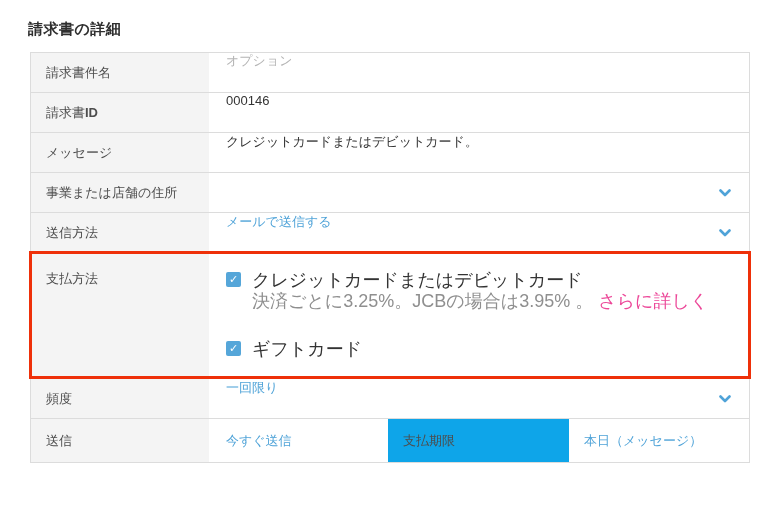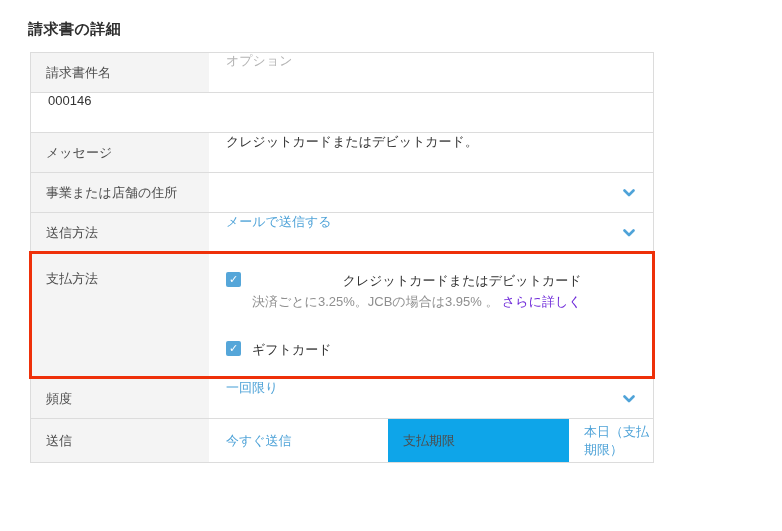"請求書件名" .form-table { width: 624px -> 720px }
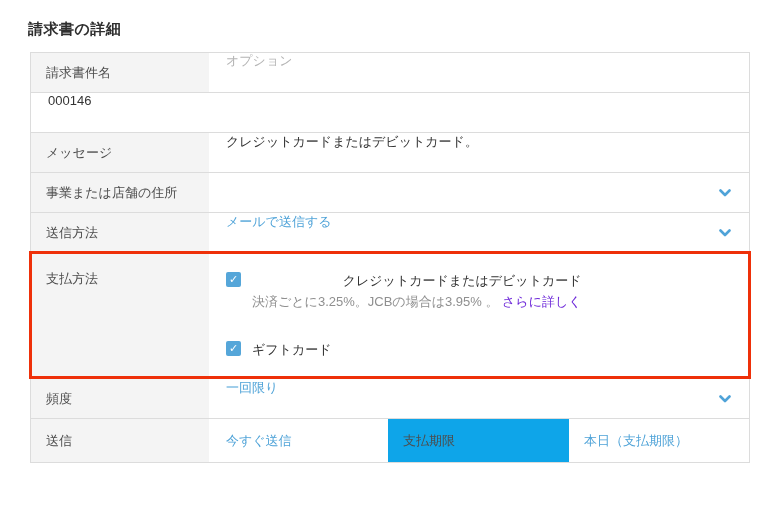"請求書" div.label-cell { html: none -> <div> <span>請求書</span> <b>ID</b> </div> }
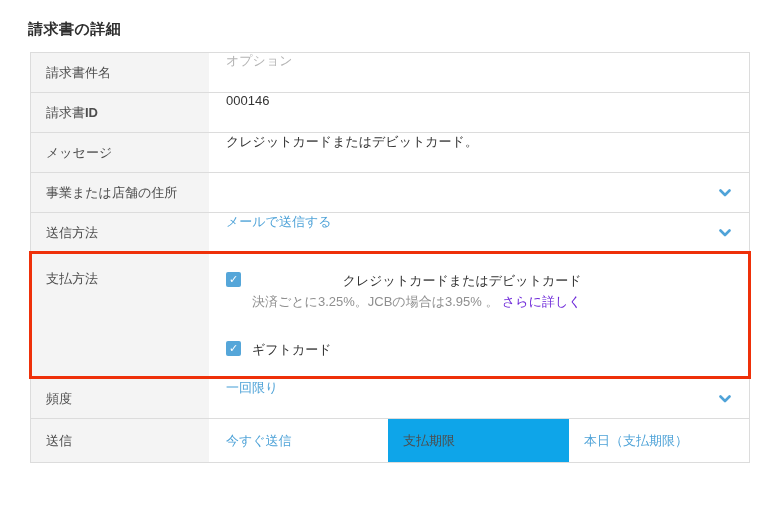"支払方法" .payment-row { text-align: right -> none }
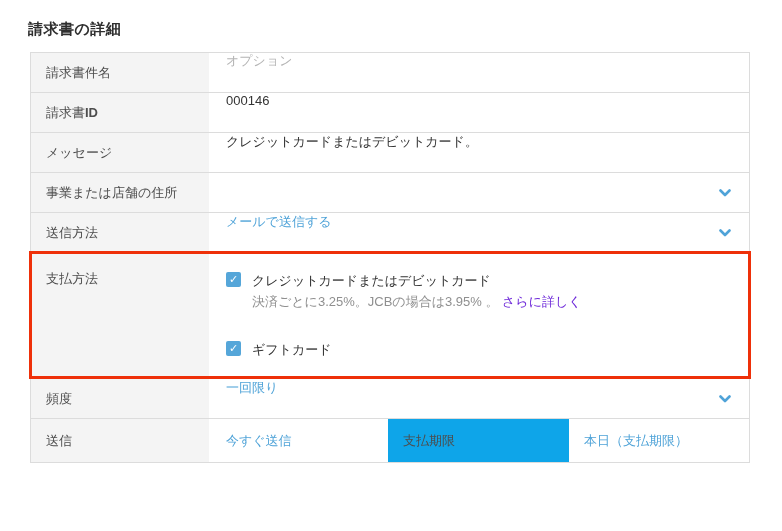"クレジットカードまたはデビットカード" .opt-texts { font-size: 13px -> 18px }
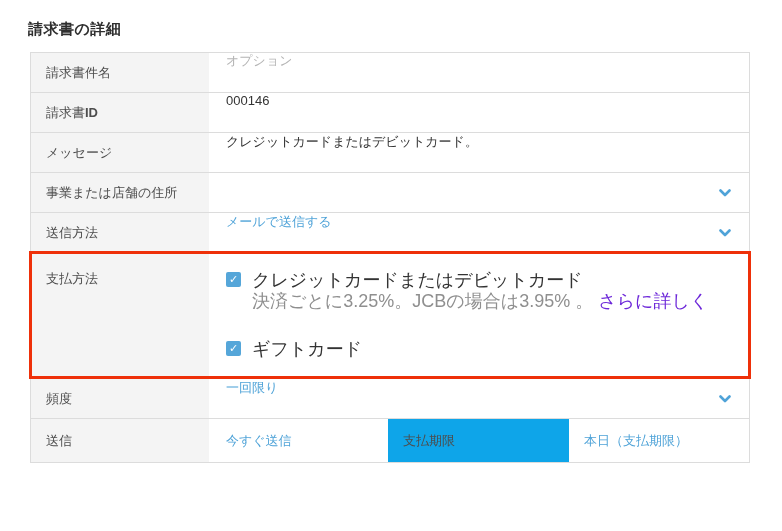"さらに詳しく" .opt-link { color: #6d28d9 -> #ec4899 }
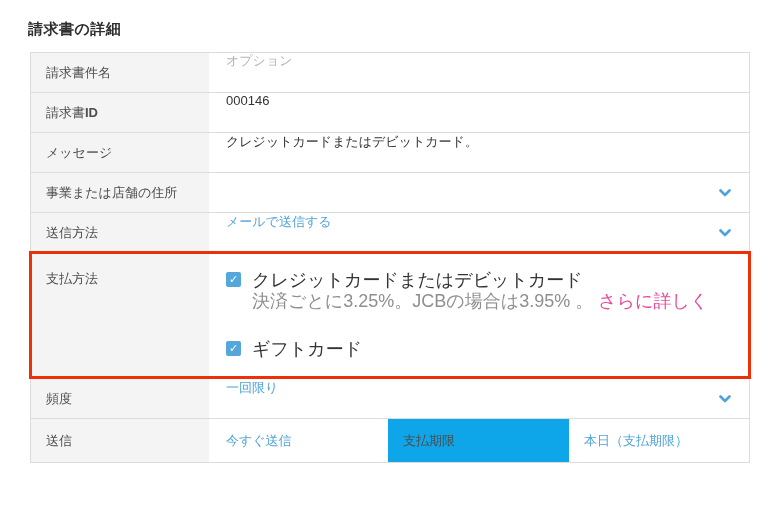"本日（支払期限）" span.blue { text: 支払期限 -> メッセージ }
